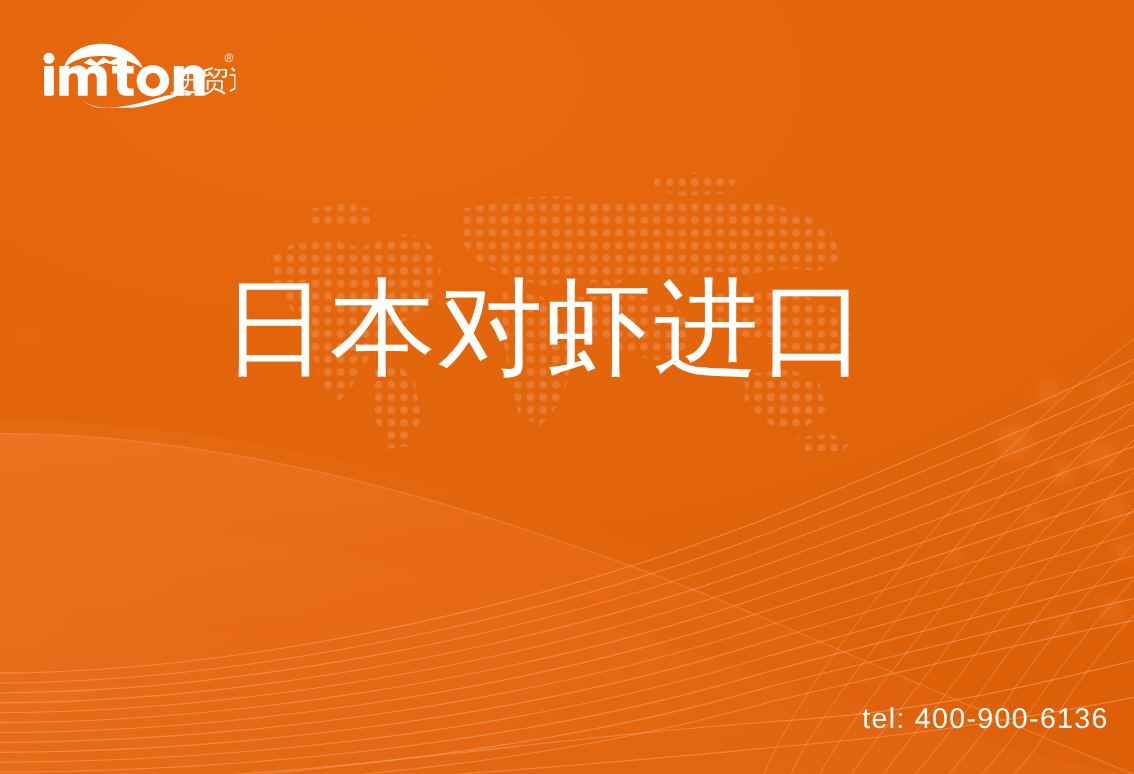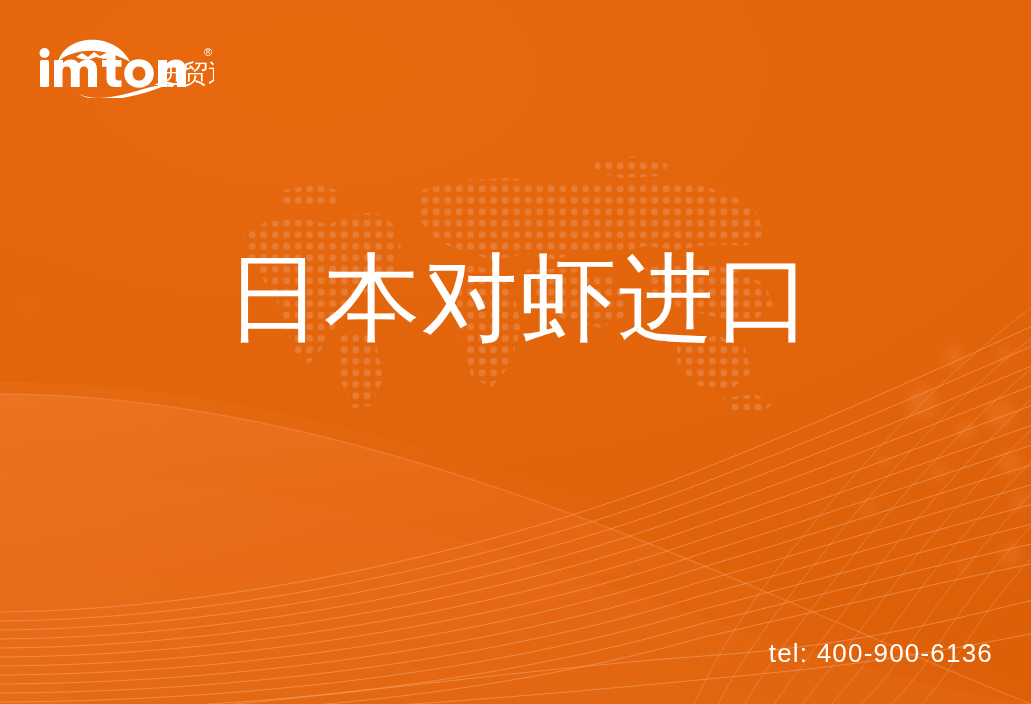"日本对虾进口" #headline { left: 226px -> 202px }
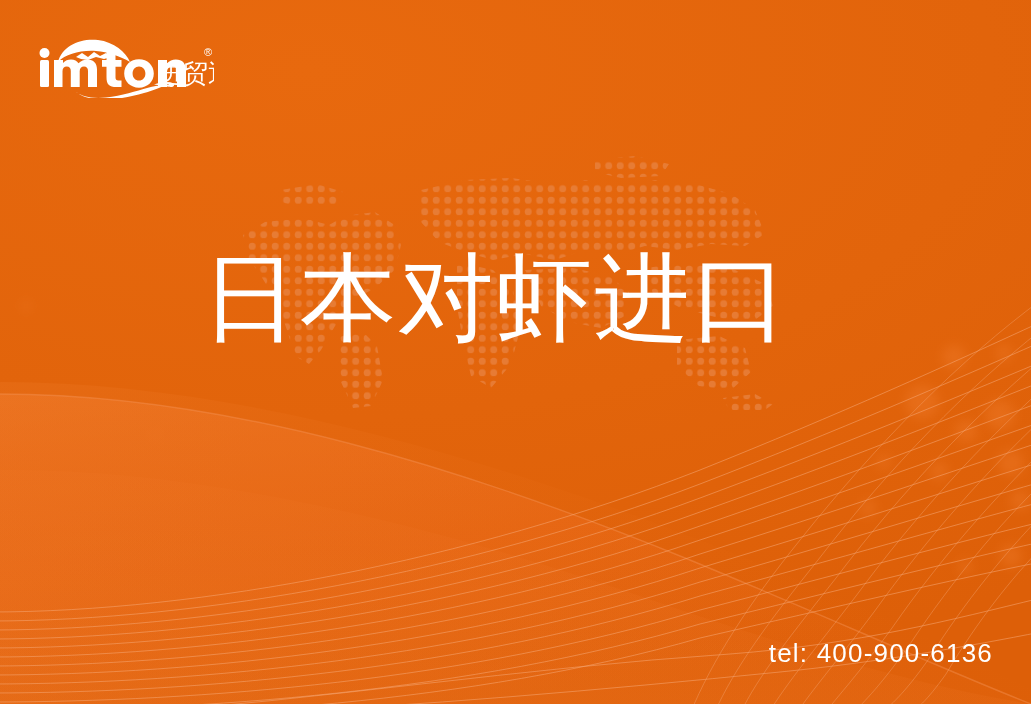"tel: 400-900-6136" #phone { right: 38px -> 23px }
